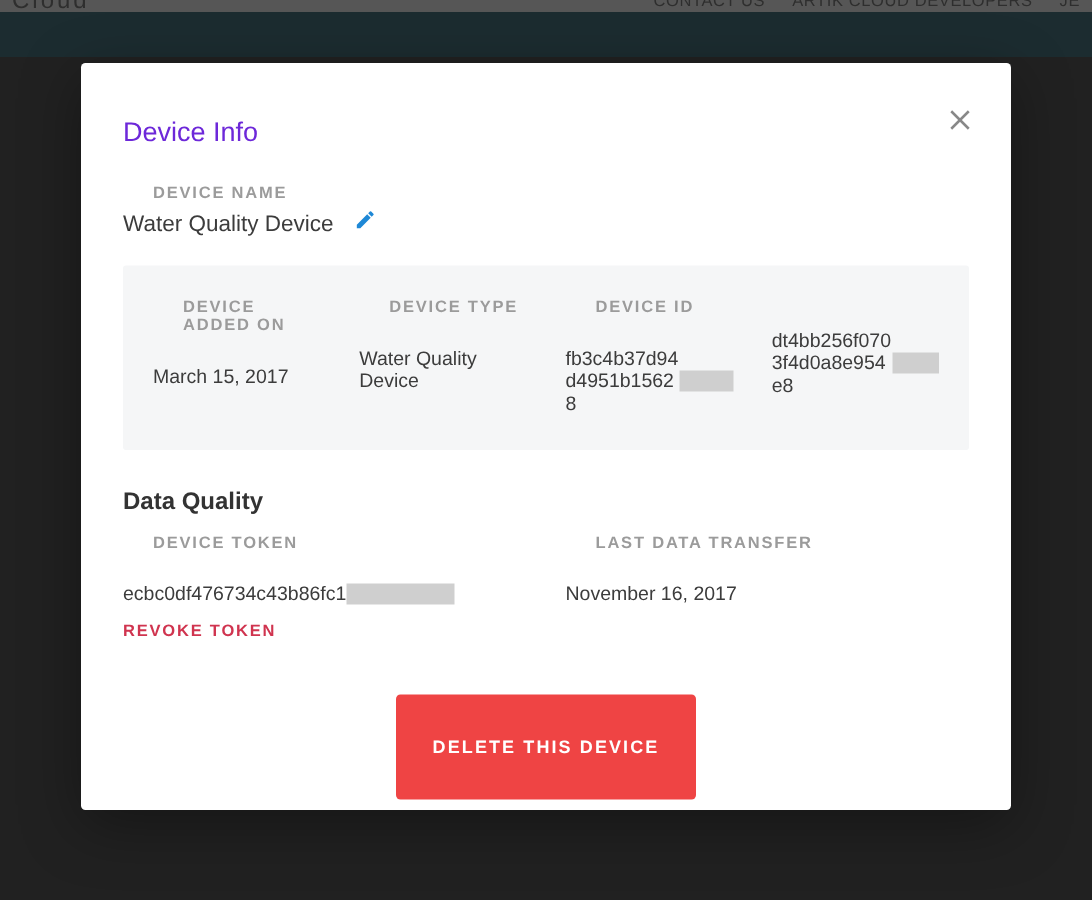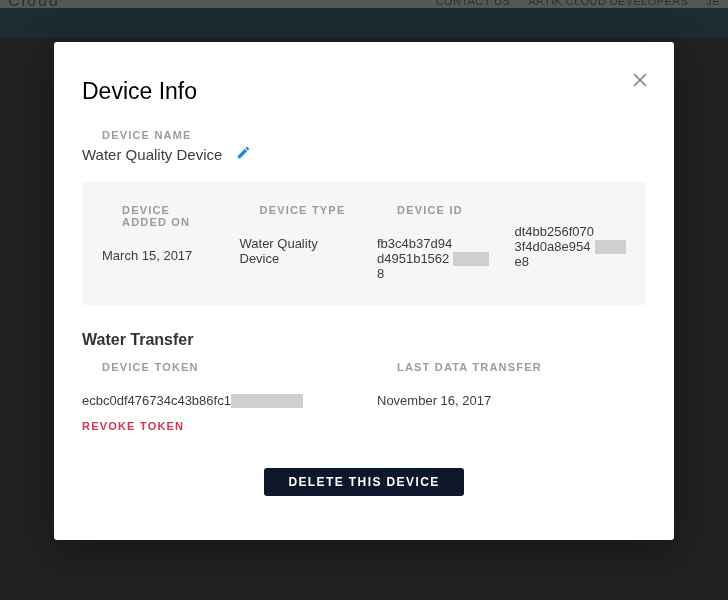"Device Info" .modal-title { color: #000000 -> #6d28d9; font-size: 23px -> 18px }
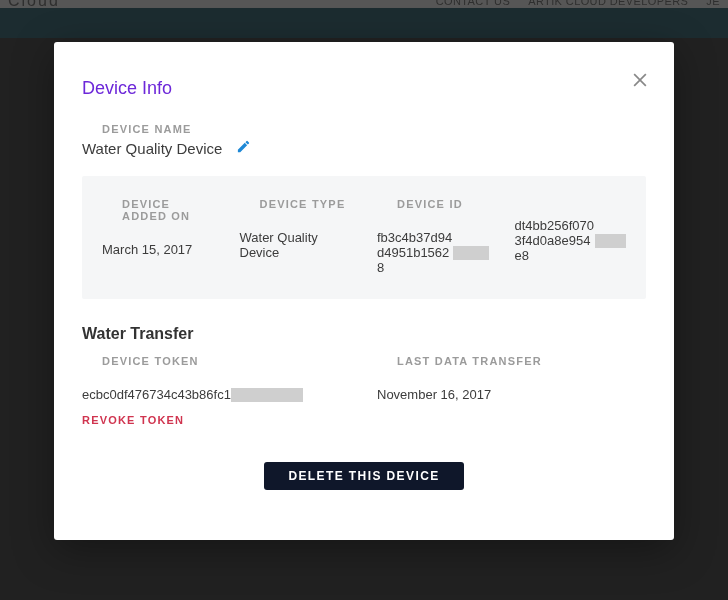"Water Transfer" div.section-title { text: Water Transfer -> Data Quality }
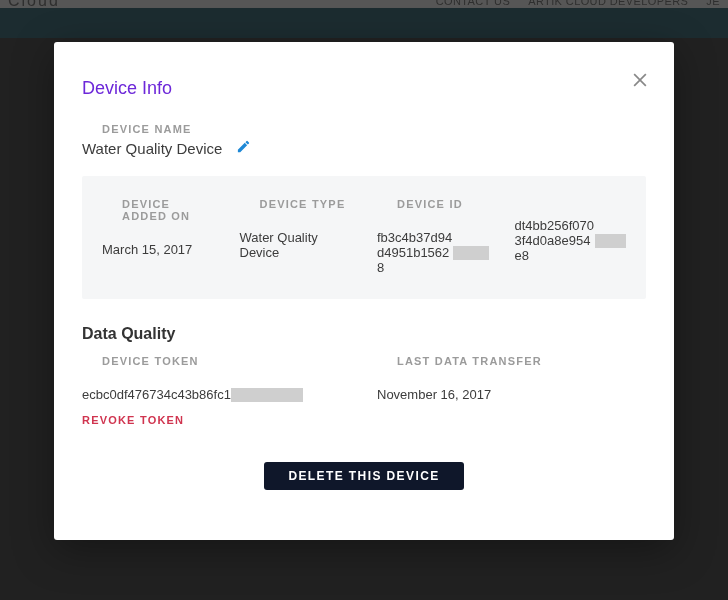"DELETE THIS DEVICE" .delete-btn { background: #0f172a -> #ef4444; padding: 7px 24px -> 28px 24px }
